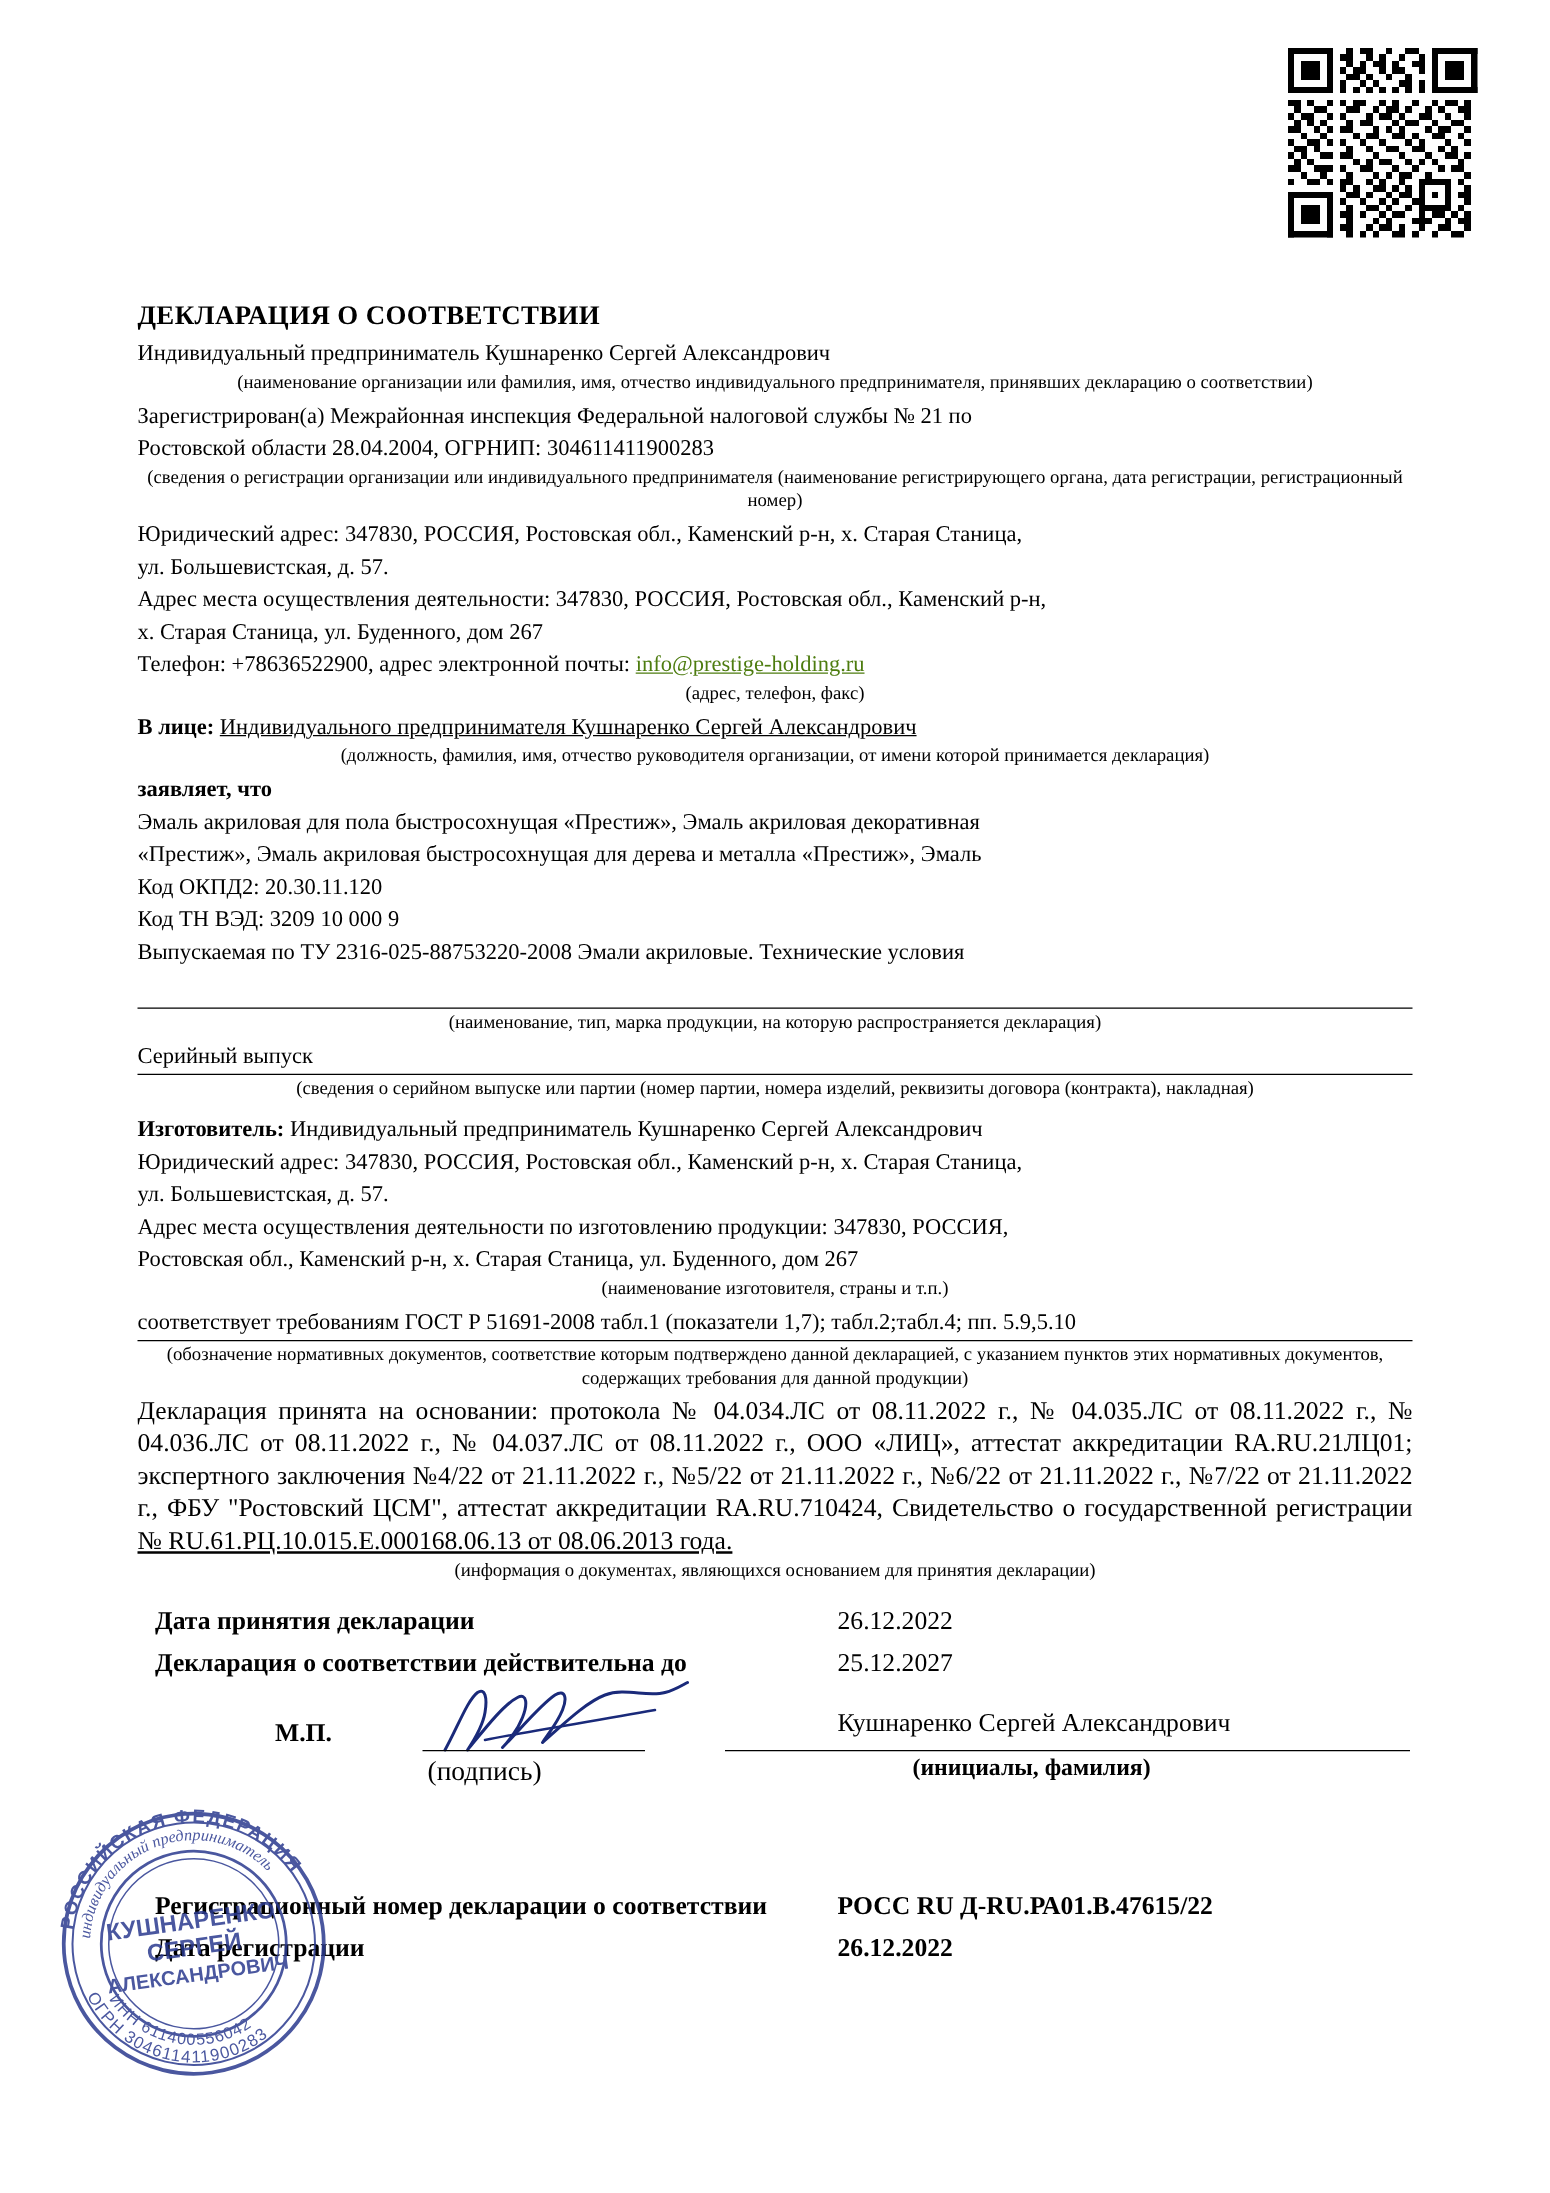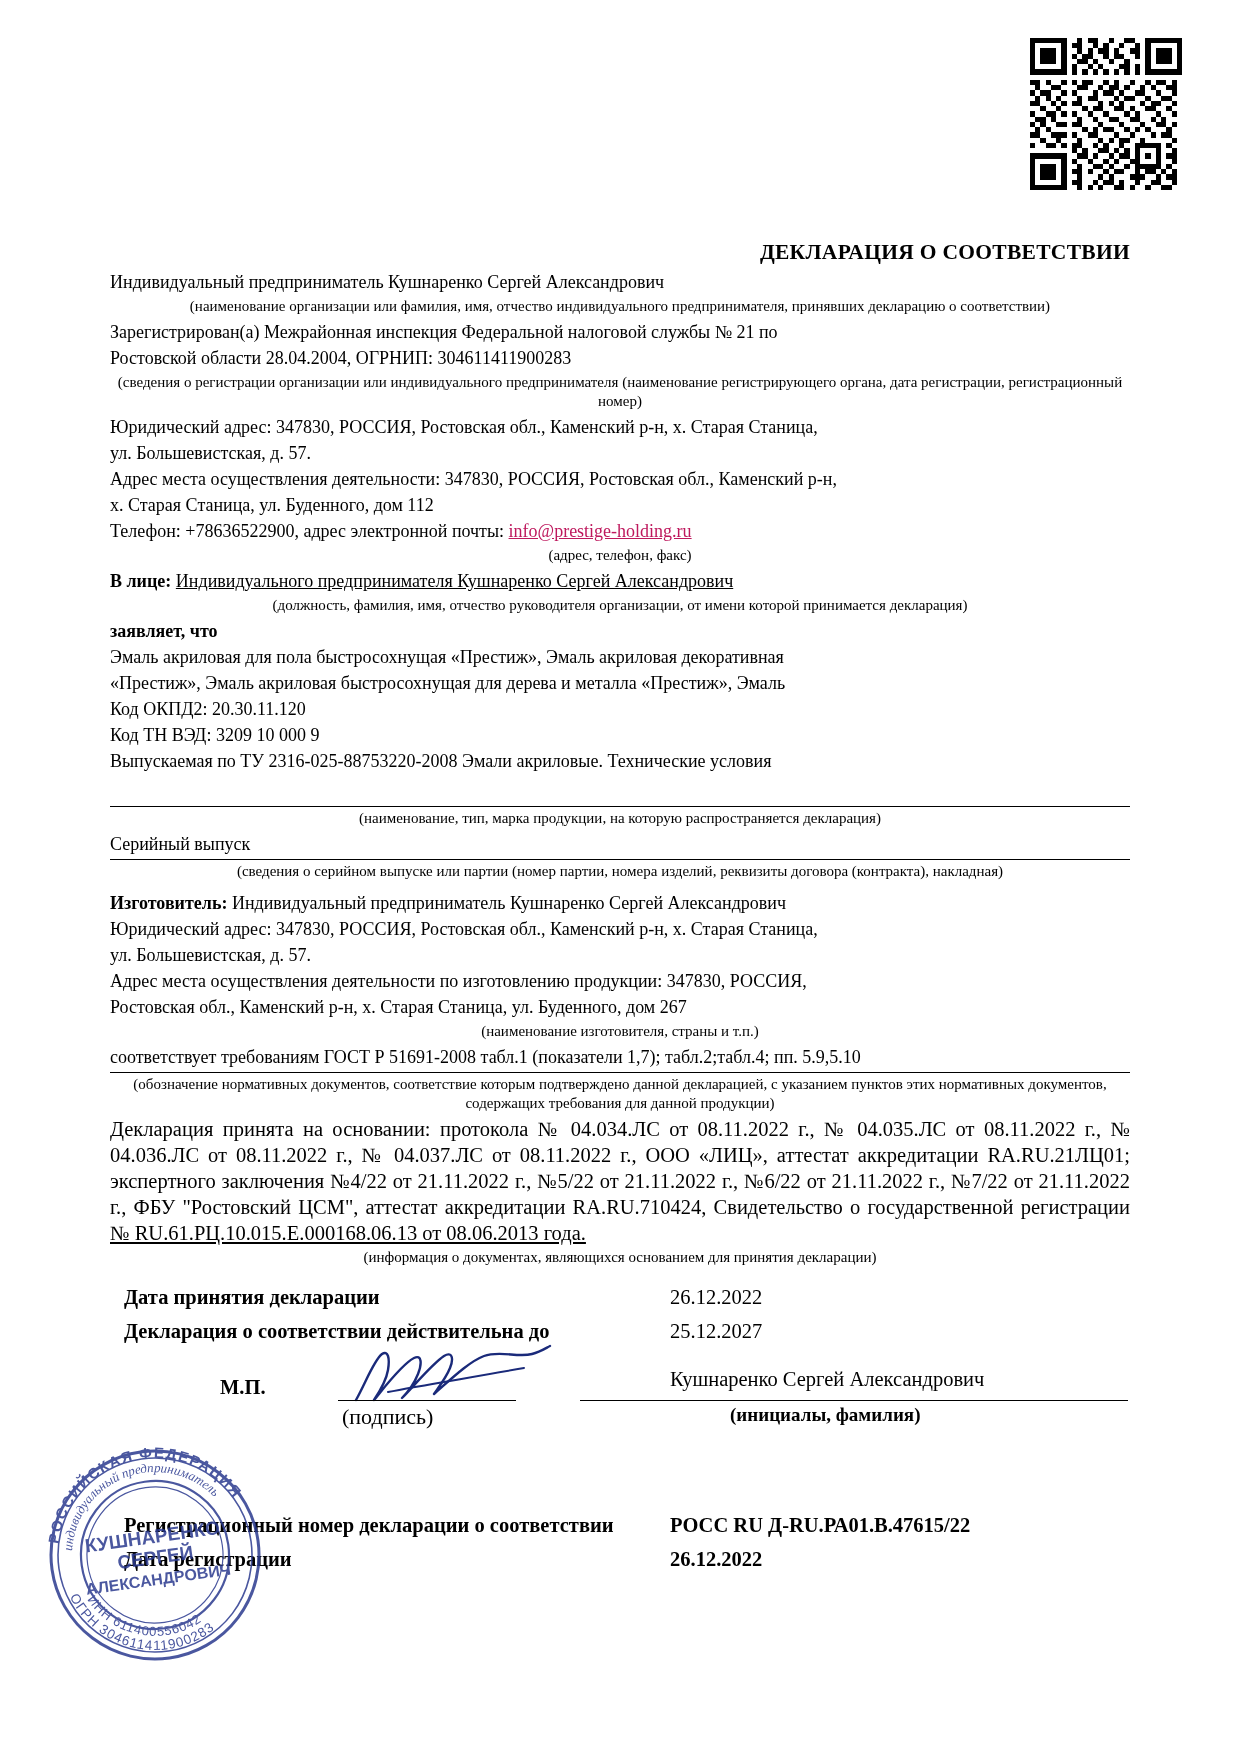"ДЕКЛАРАЦИЯ О СООТВЕТСТВИИ" .doc-title { text-align: right -> left }
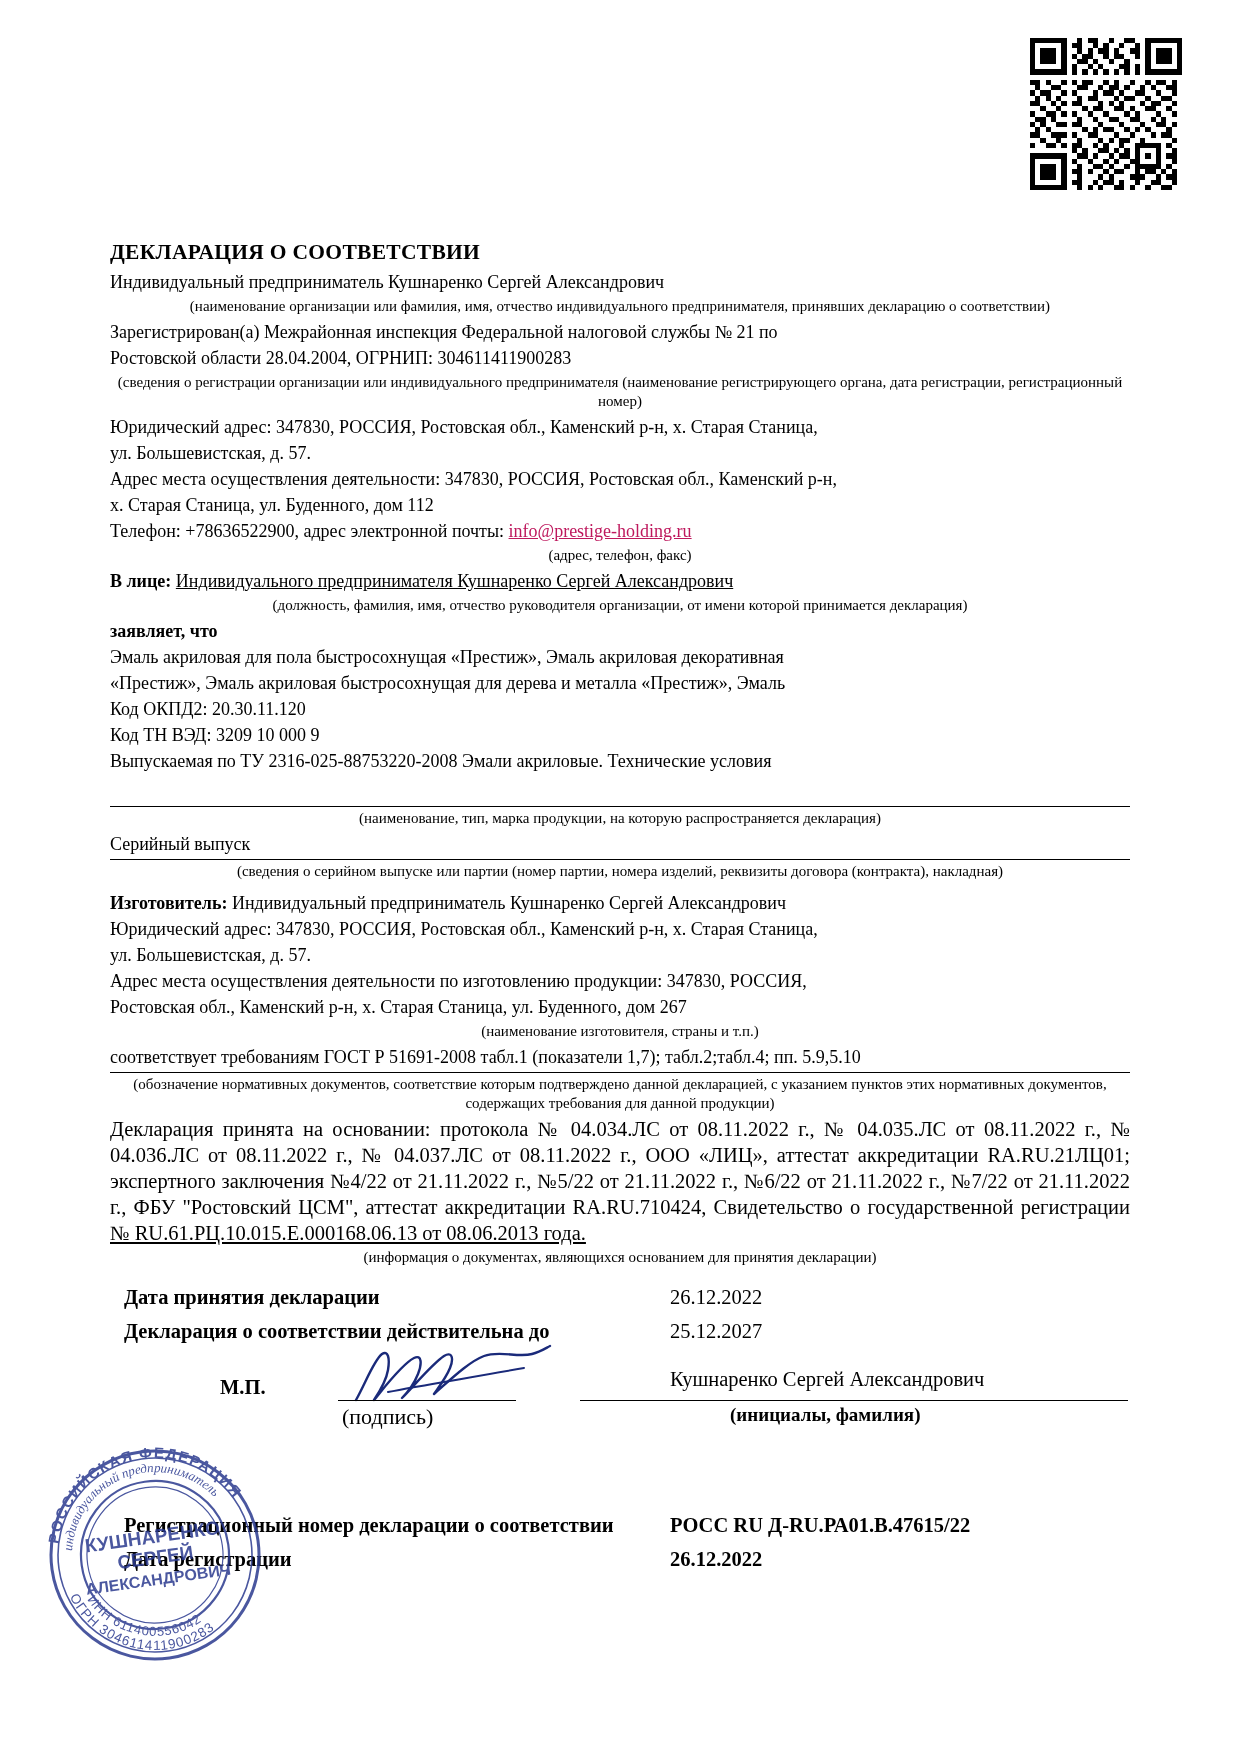"х. Старая Станица, ул. Буденного," div.line { text: 112 -> 267 }
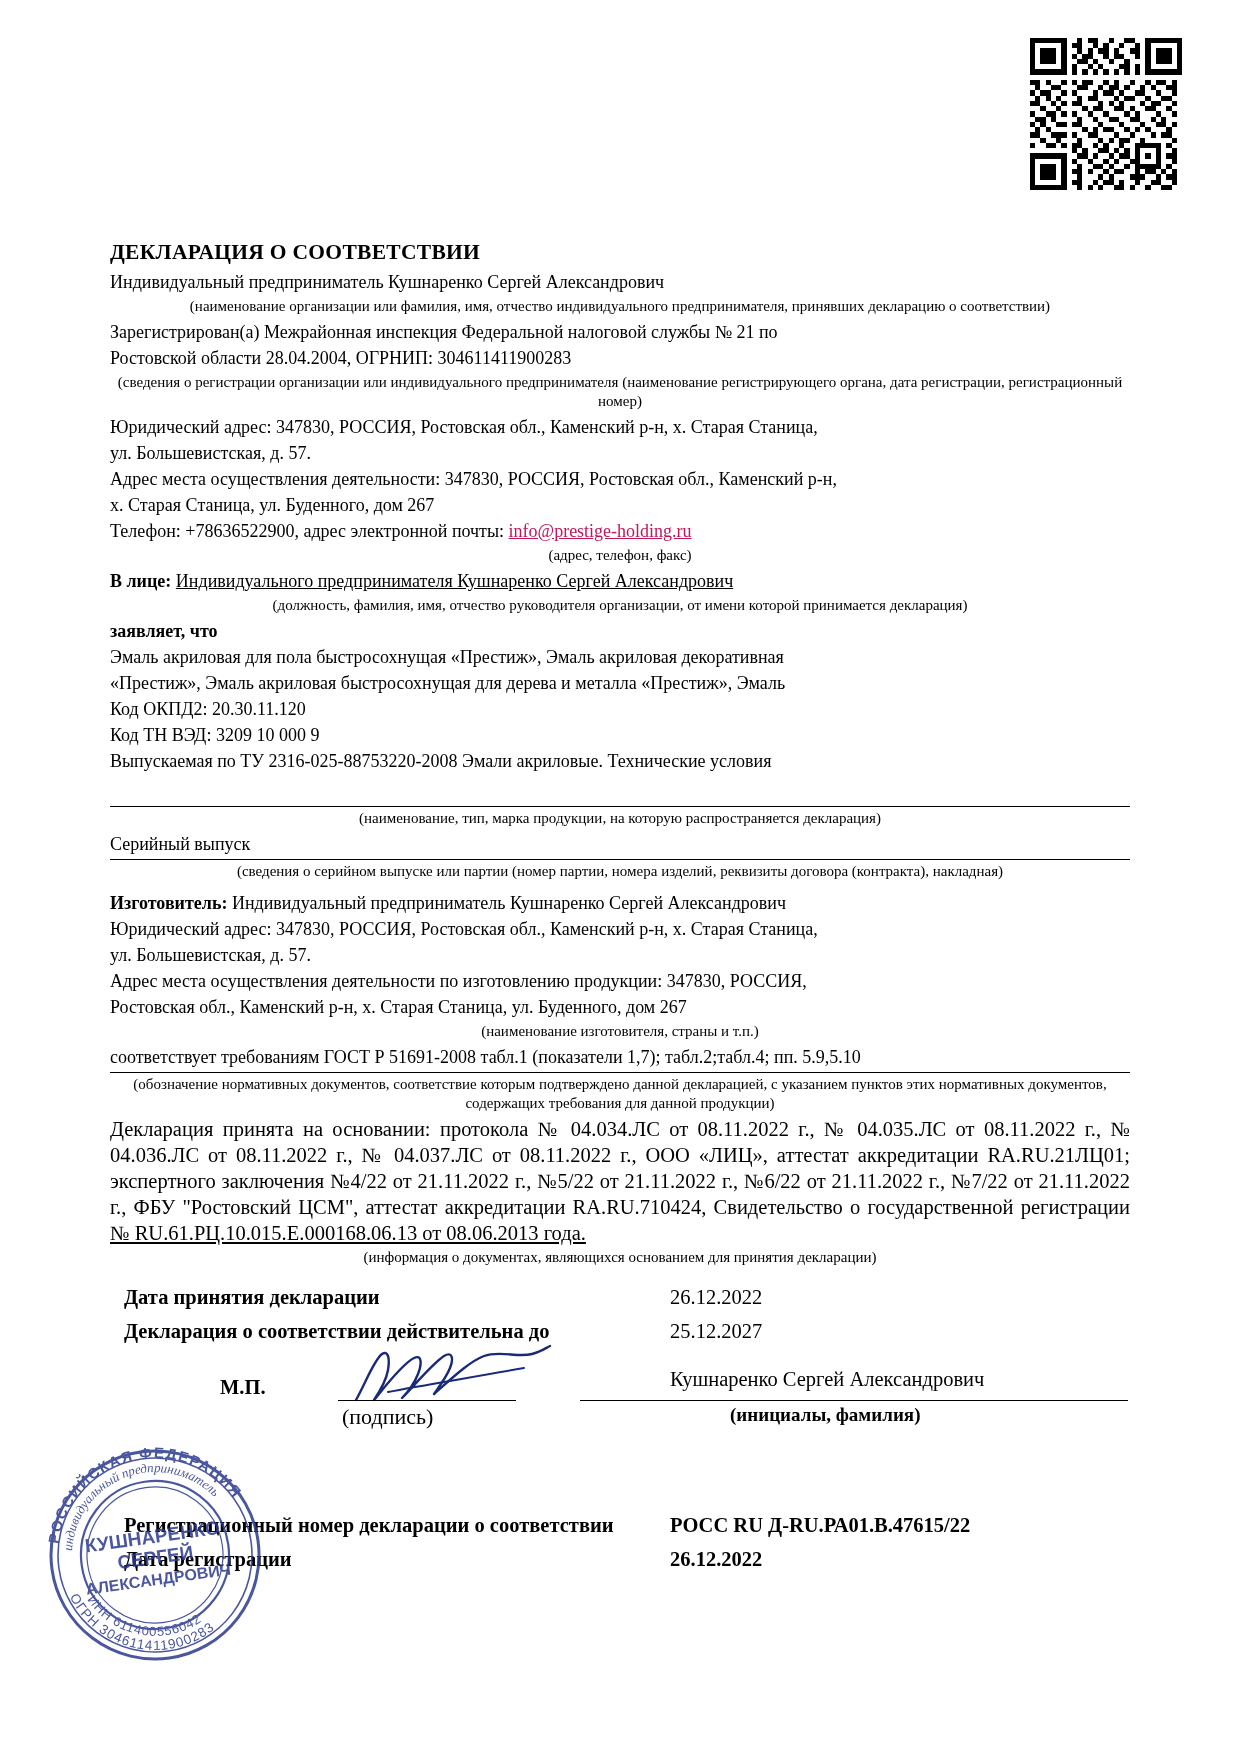"info@prestige-holding.ru" .link { color: #be185d -> #4d7c0f }
